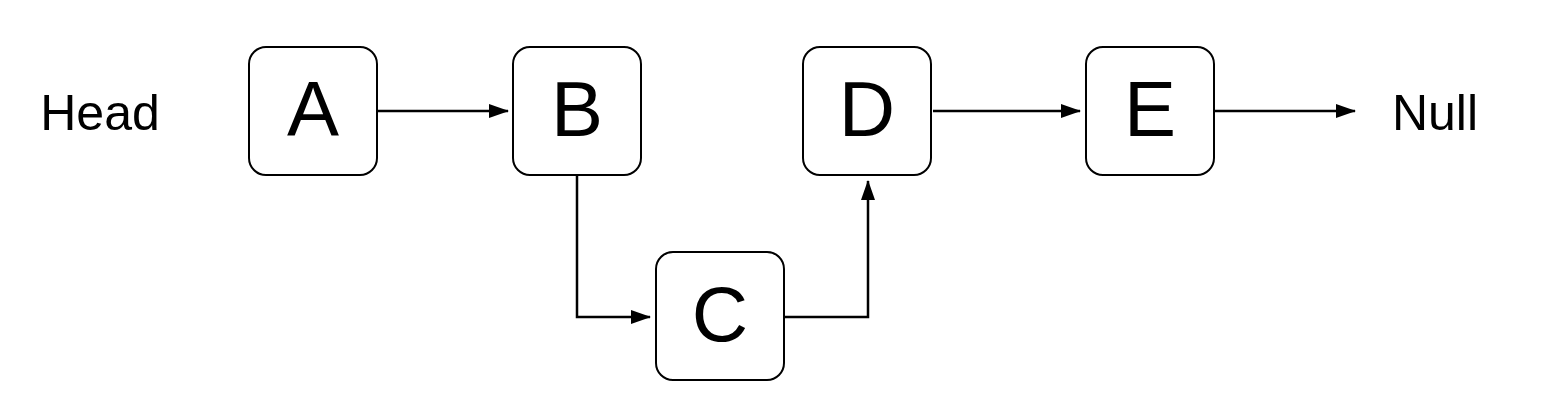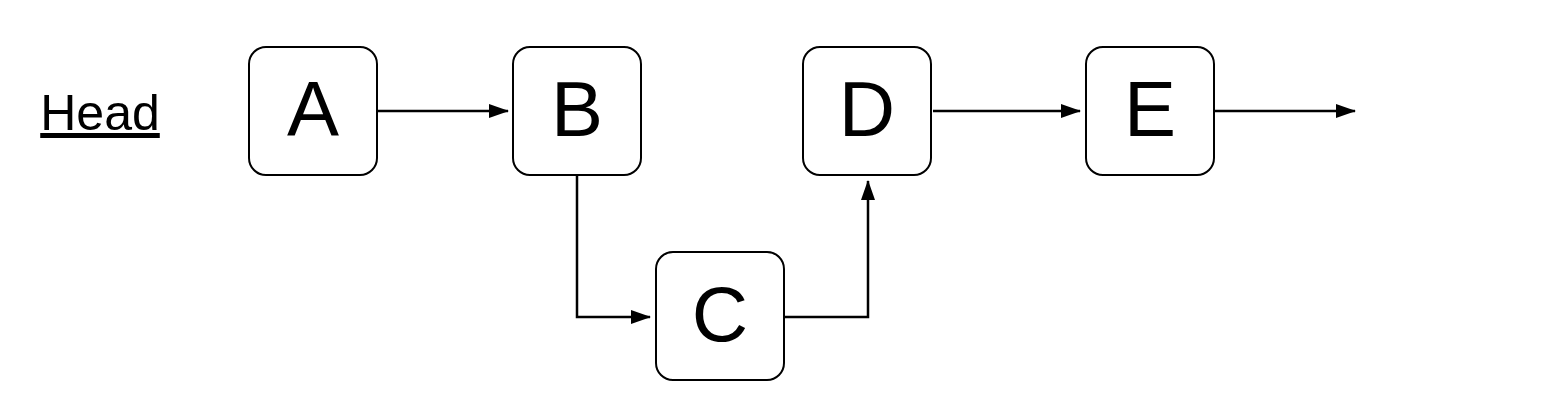"Head" .end-label { text-decoration: underline -> none }
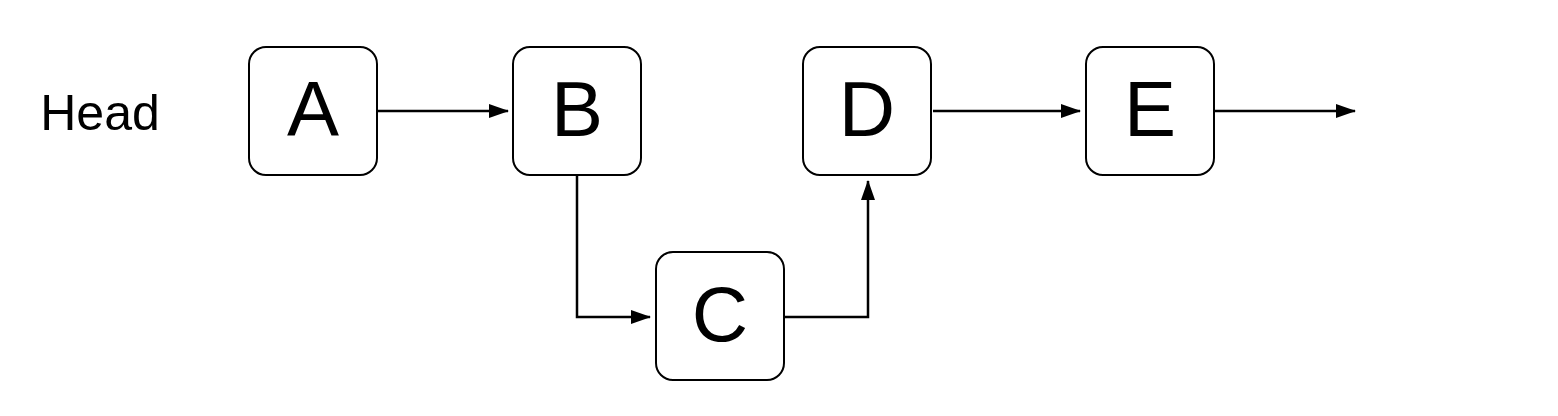"Null" div.end-label { html: none -> <div> <span>Null</span> </div> }
